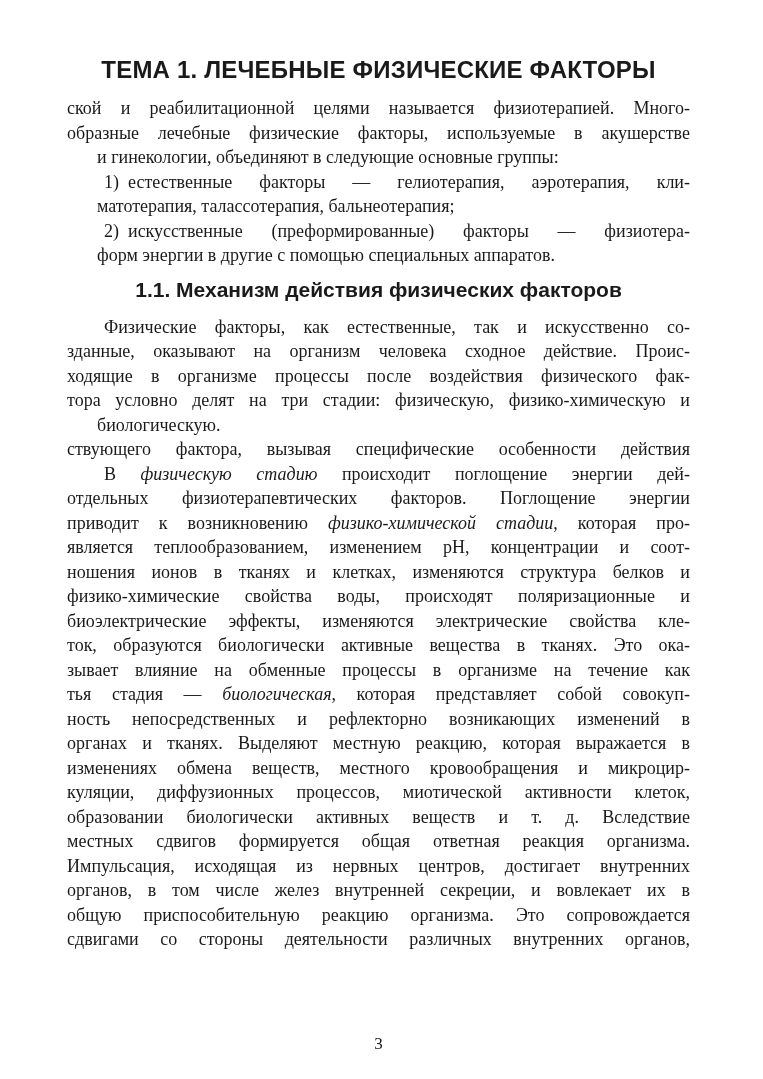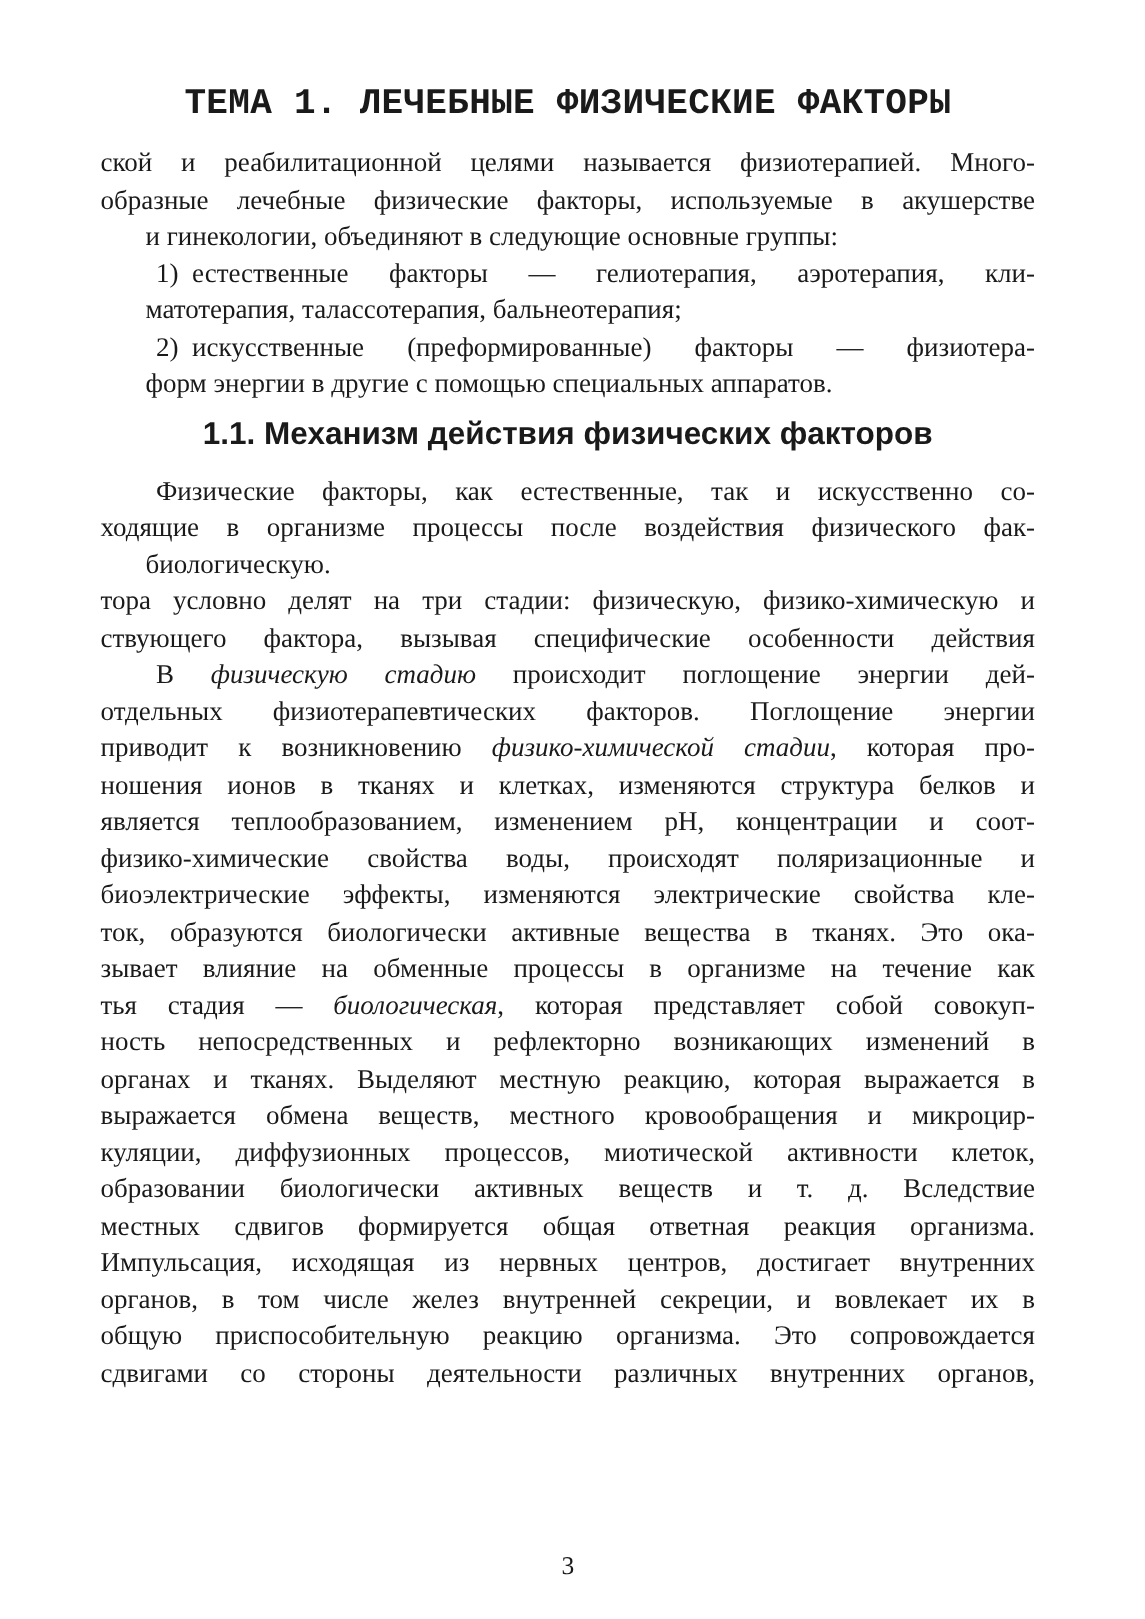"ТЕМА 1. ЛЕЧЕБНЫЕ ФИЗИЧЕСКИЕ ФАКТОРЫ" .title { font-family: Liberation Mono, monospace -> Liberation Sans, sans-serif }
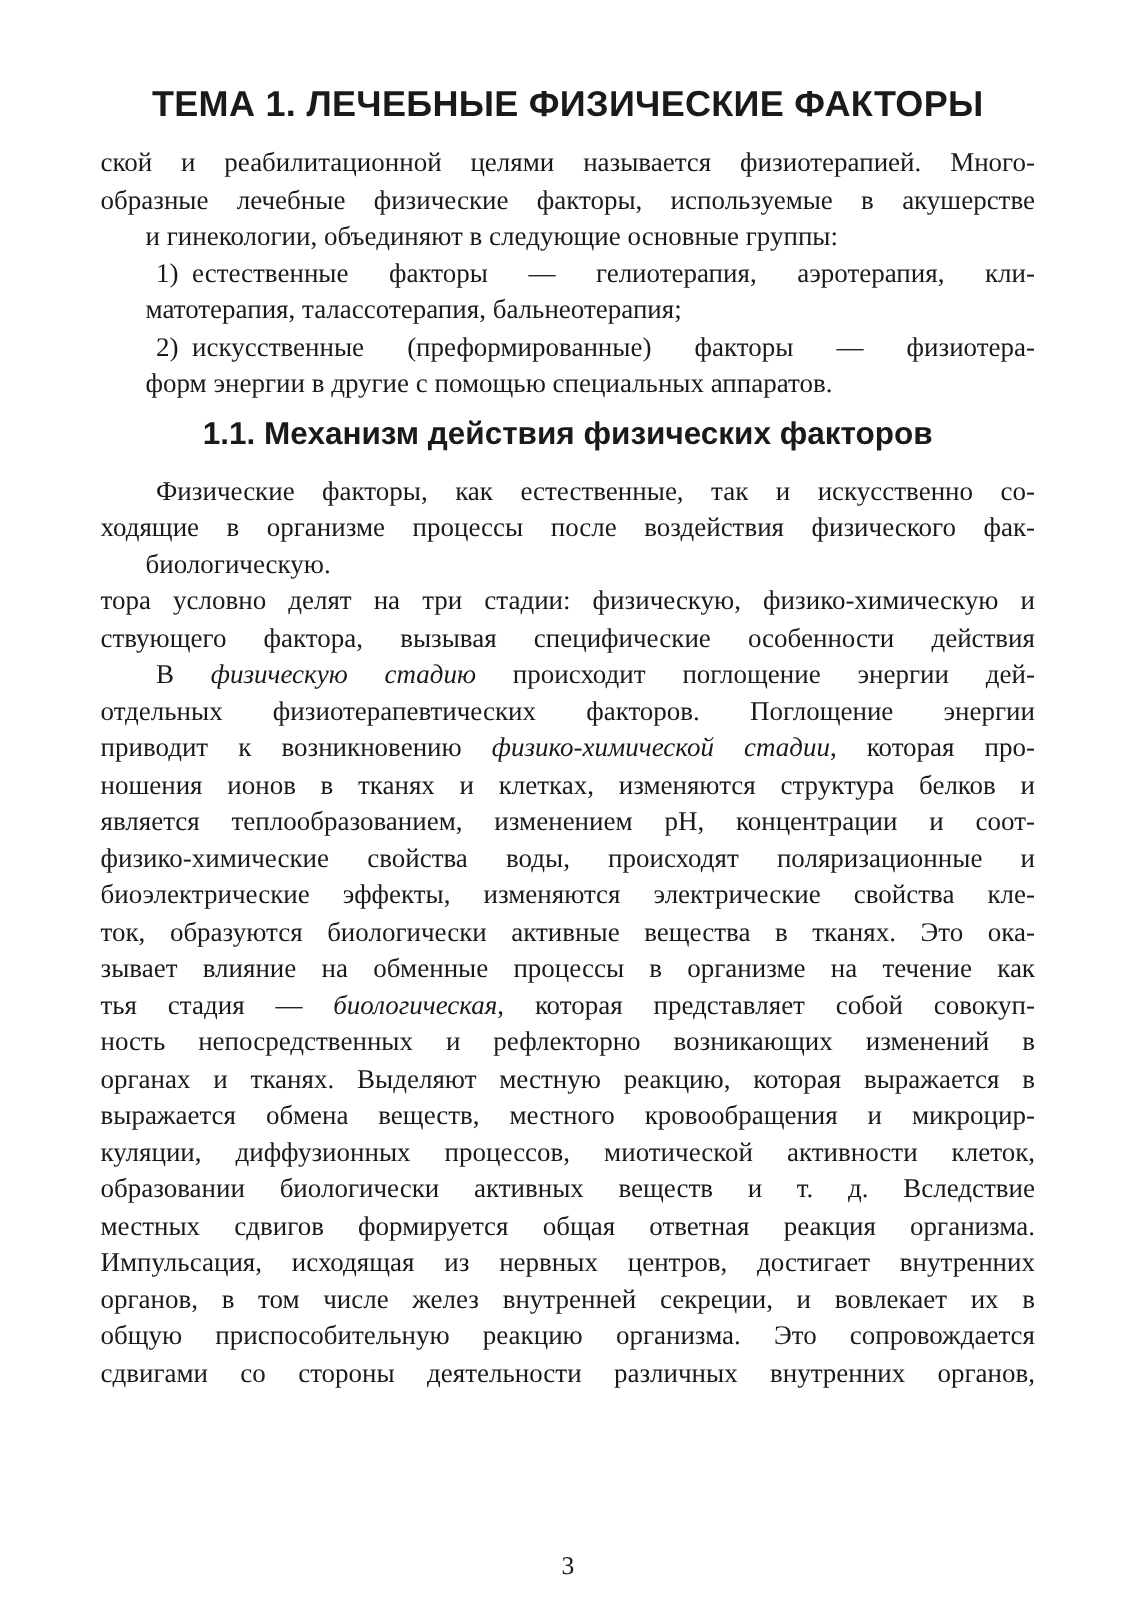"зданные, оказывают на организм человека" div.line { html: none -> <div><span>зданные, оказывают на организм человека сходное действие. Проис-</span></div> }
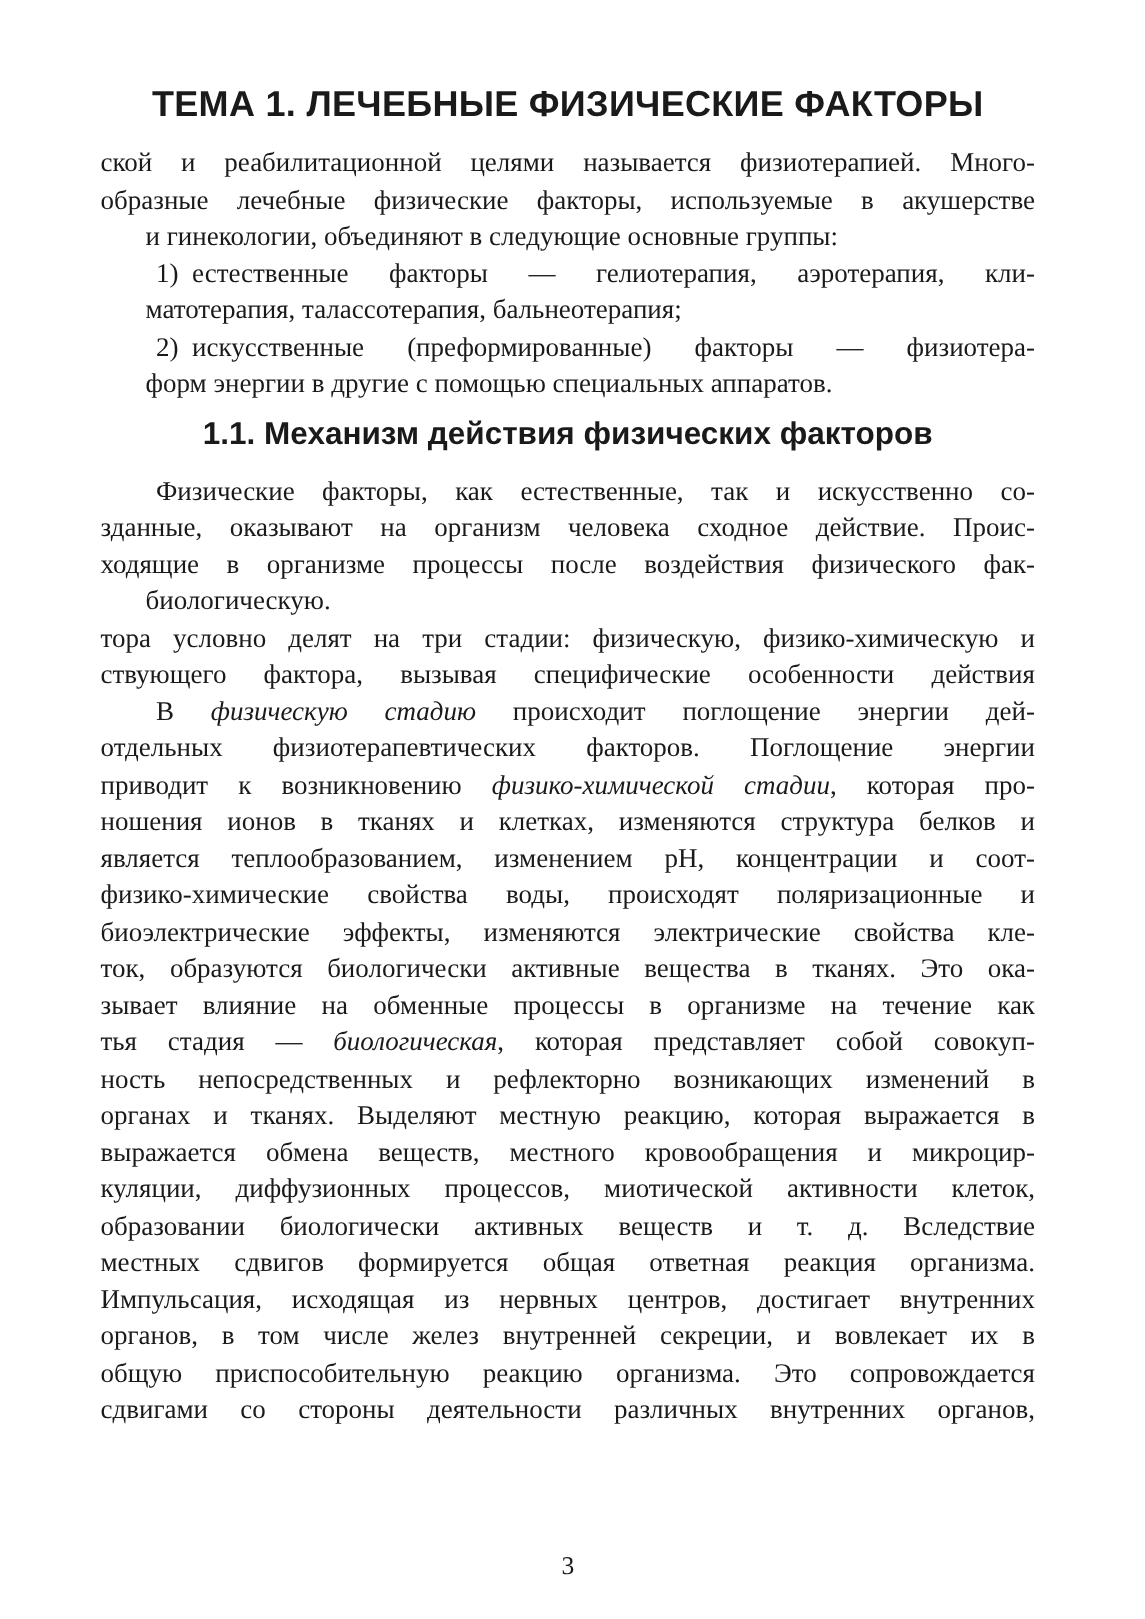"биологическую." div.line { order: before "тора условно делят на три" -> after "тора условно делят на три" }
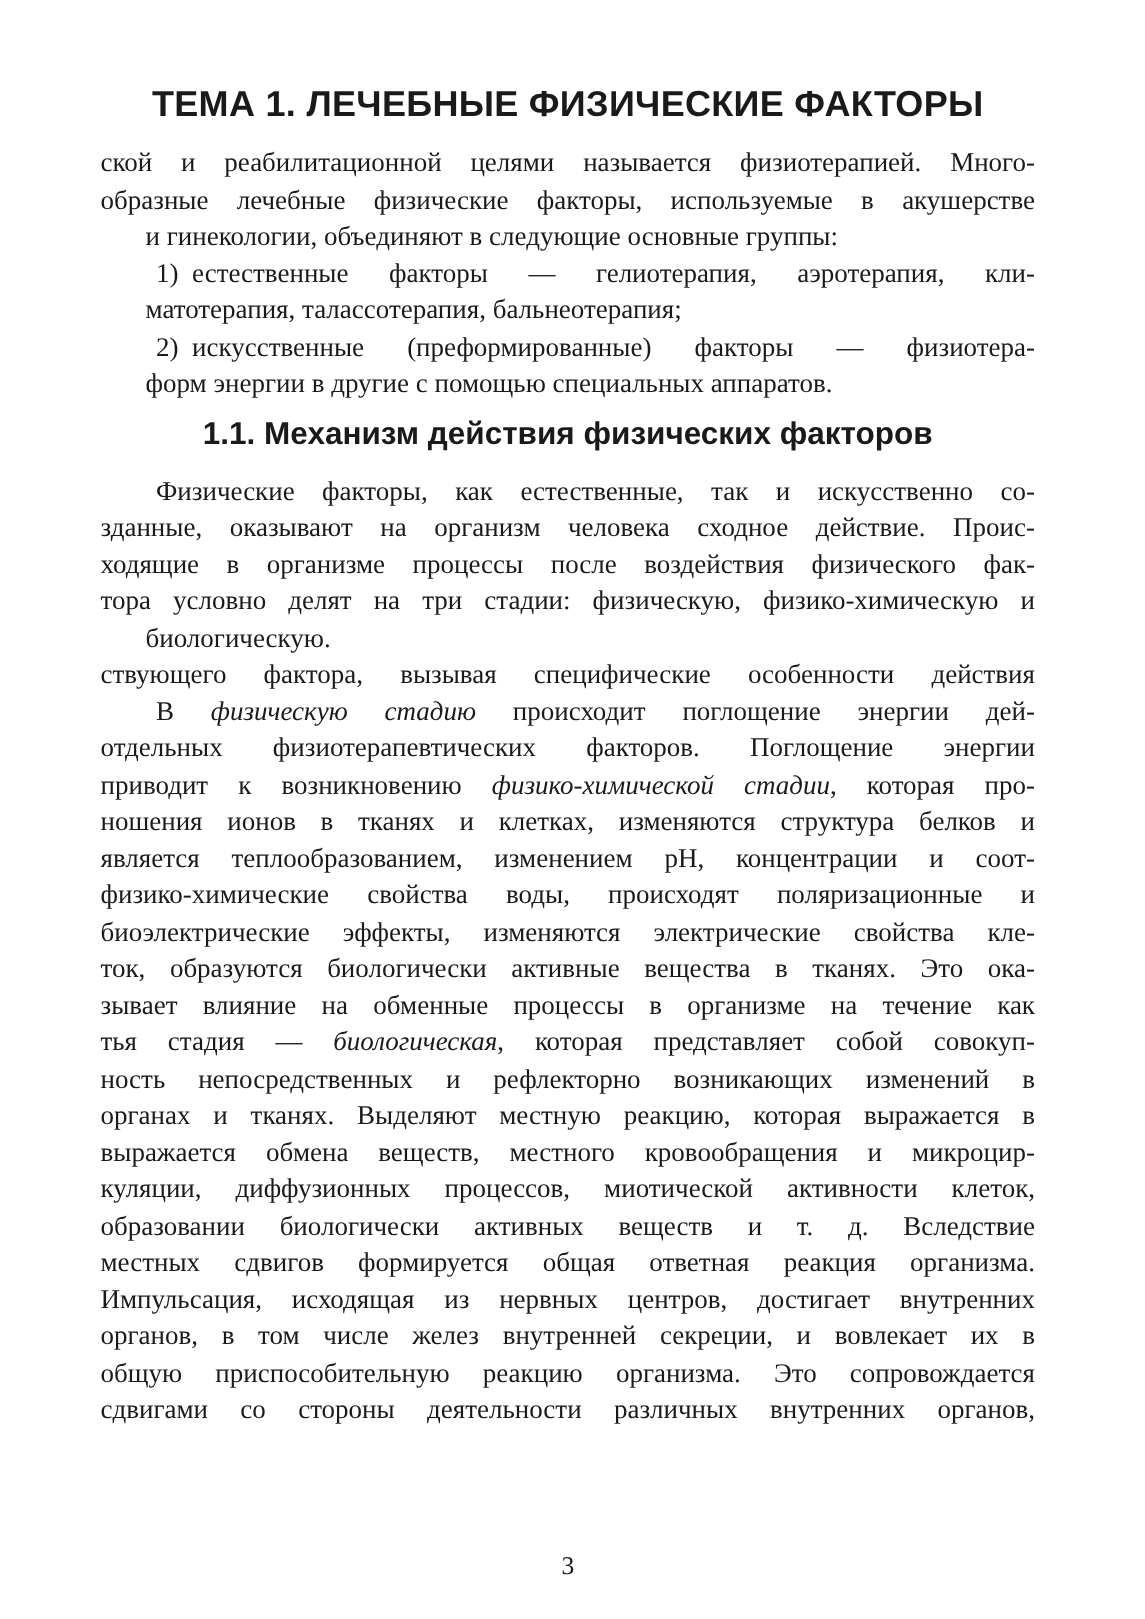"ношения ионов в тканях и" div.line { order: before "является теплообразованием, изменением" -> after "является теплообразованием, изменением" }
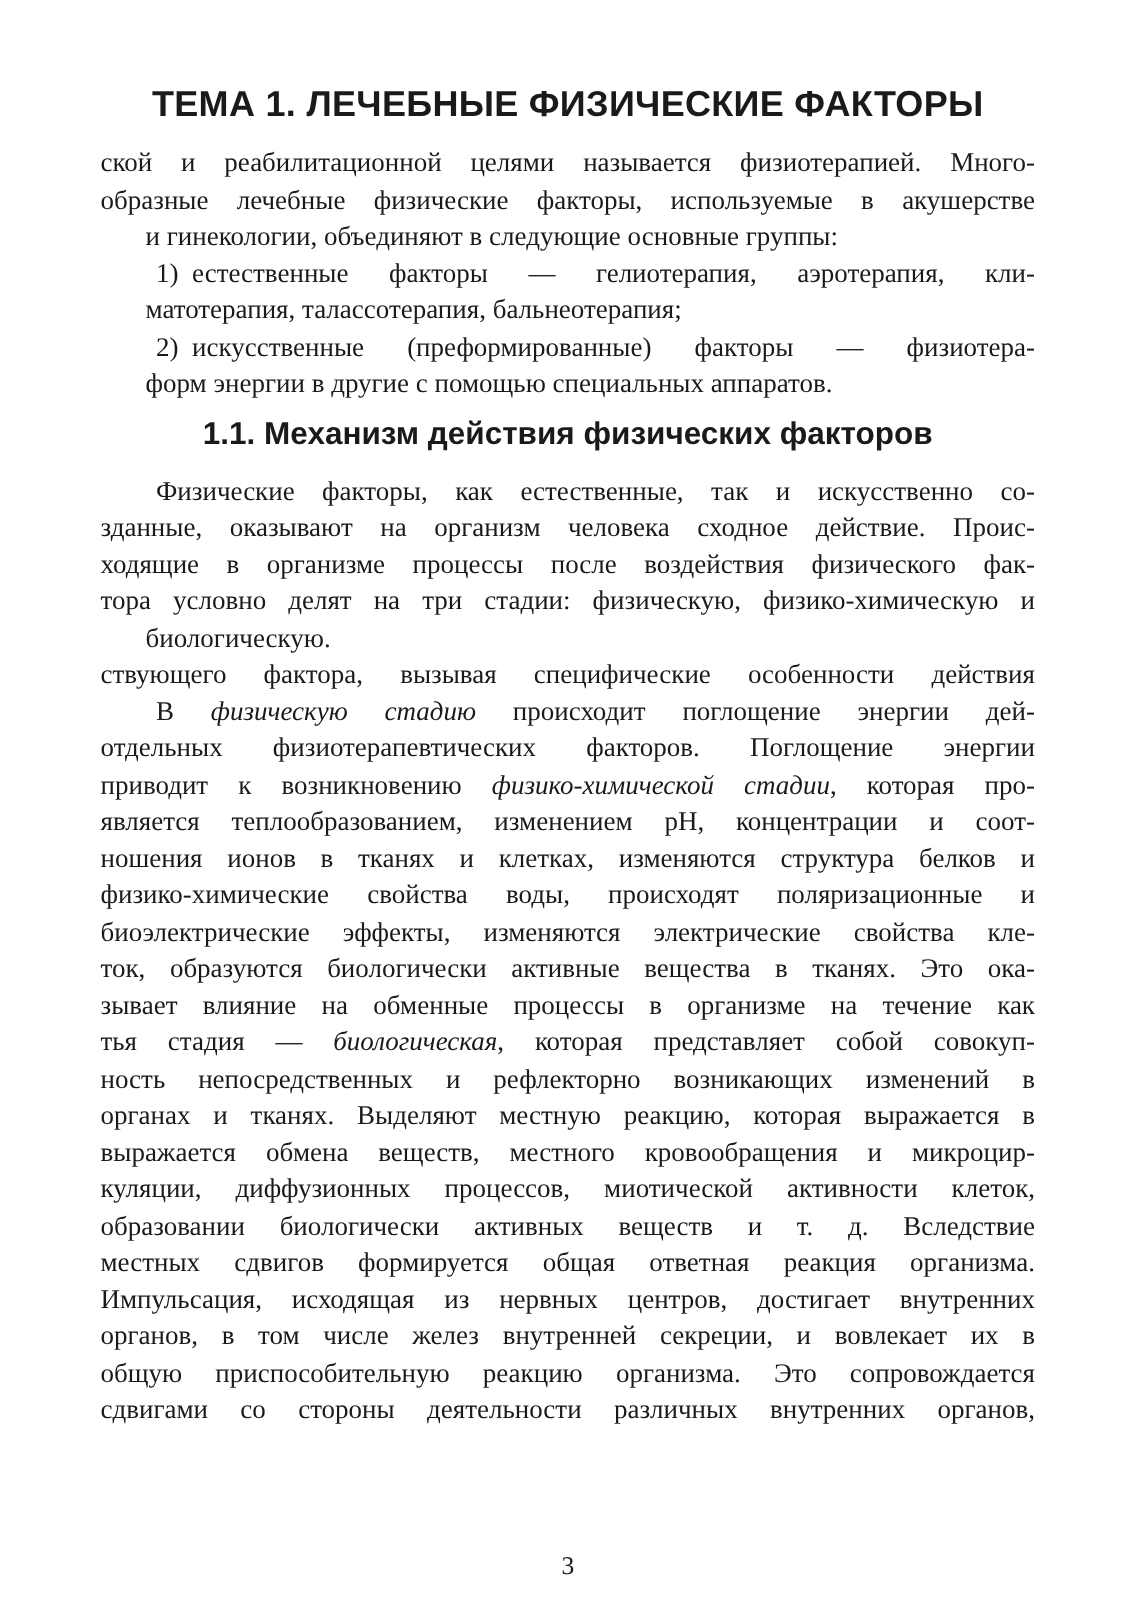"выражается обмена веществ, местного" span { text: выражается -> изменениях }
